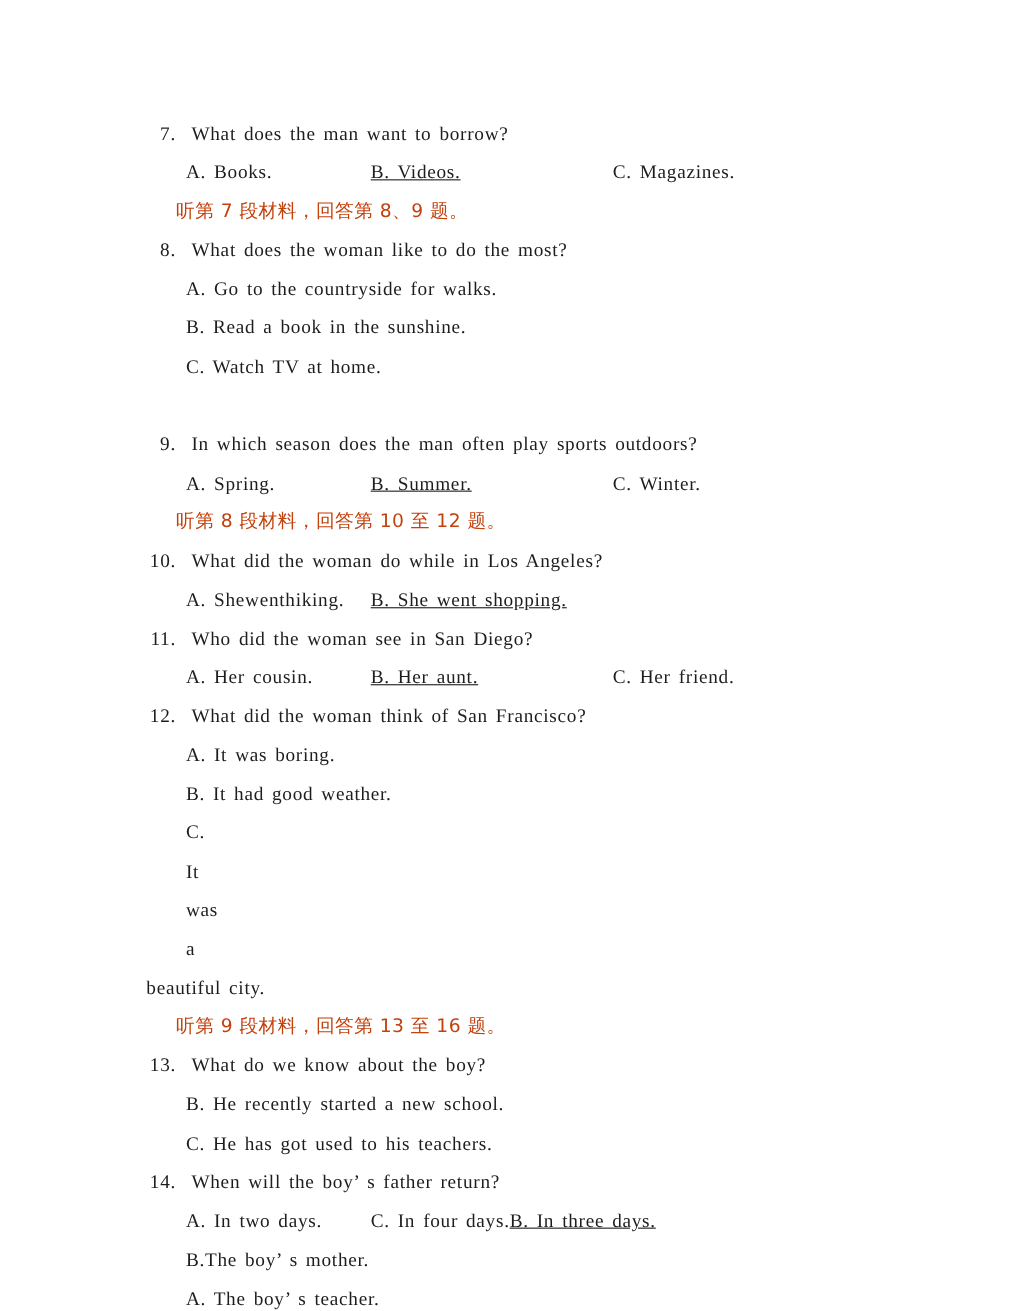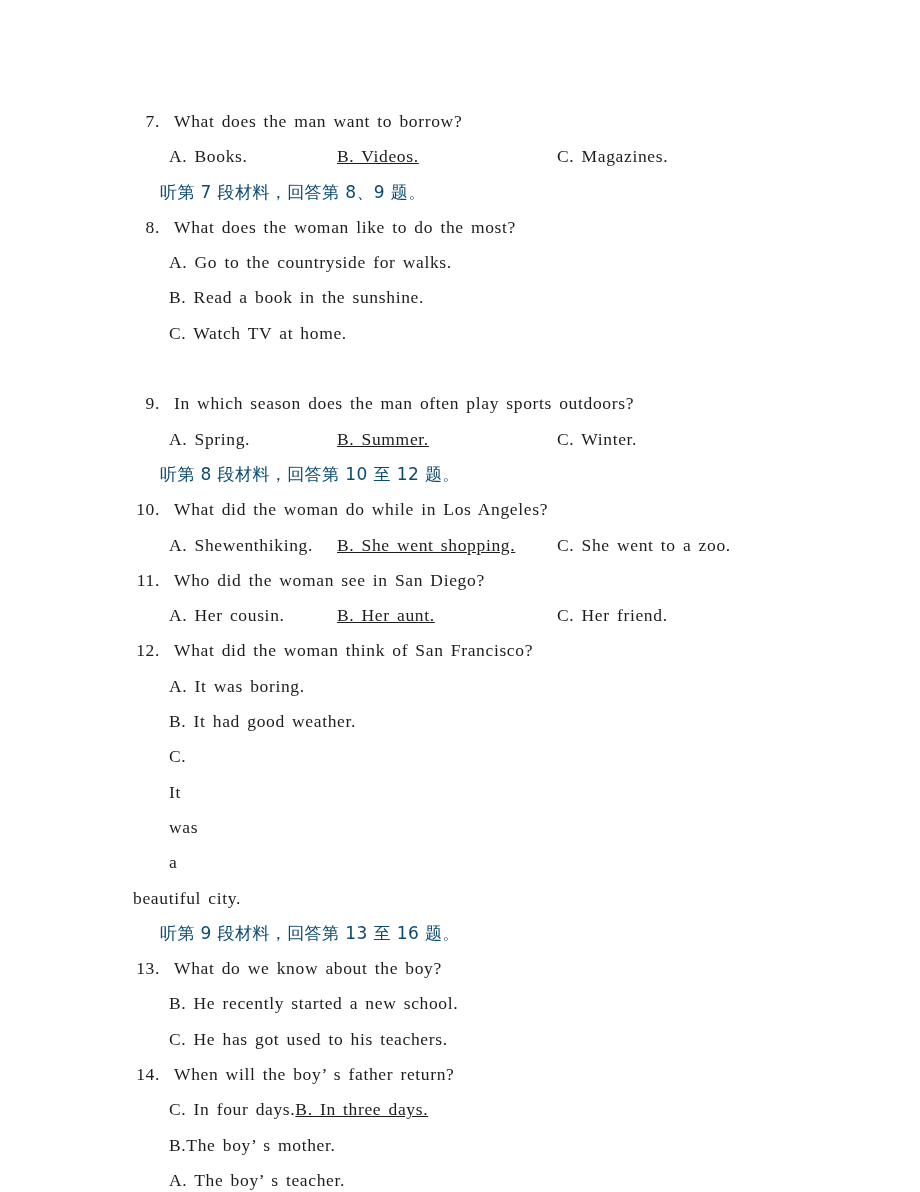"听第 7 段材料，回答第 8、9 题。" .cnline { color: #0c4a6e -> #c2410c }
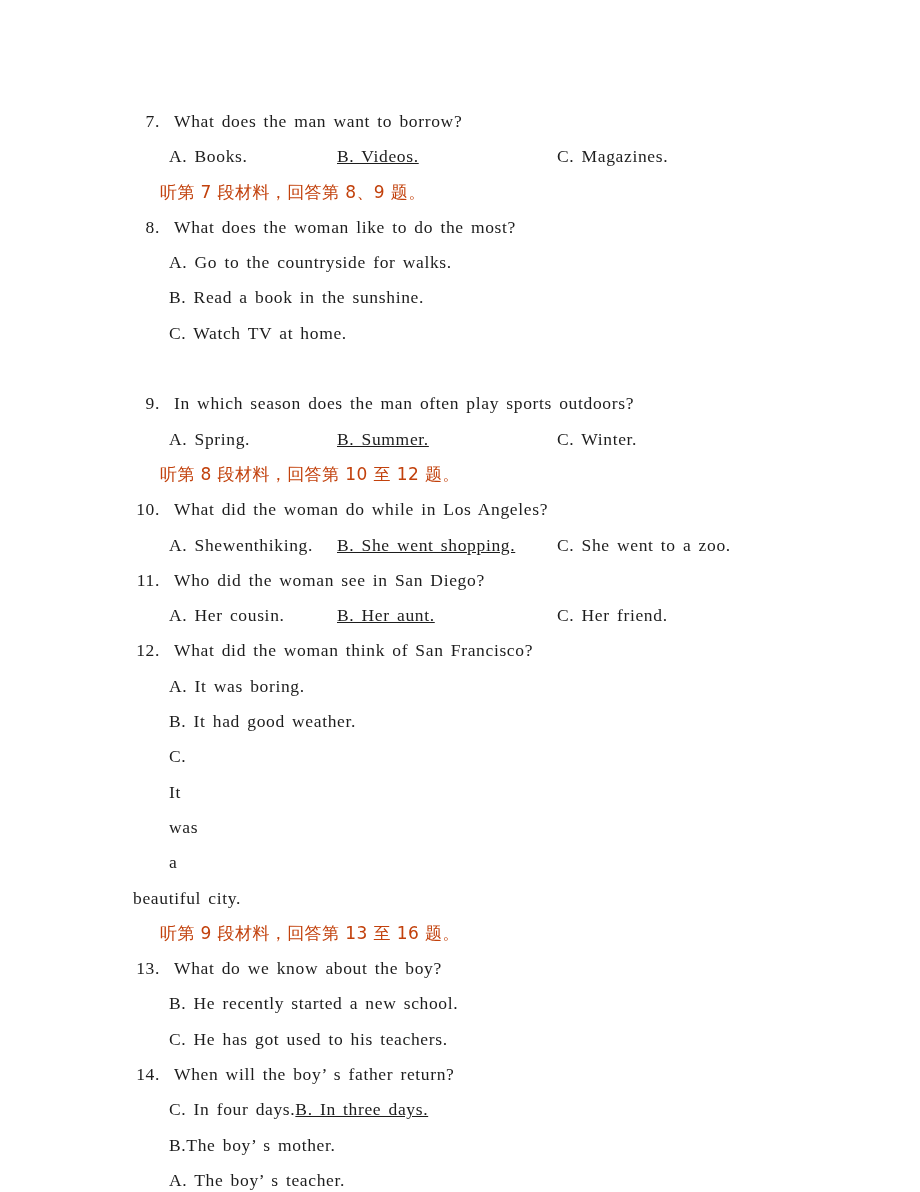"C. She went to a" span.col { html: <span>C. She went to a zoo.</span> -> none }
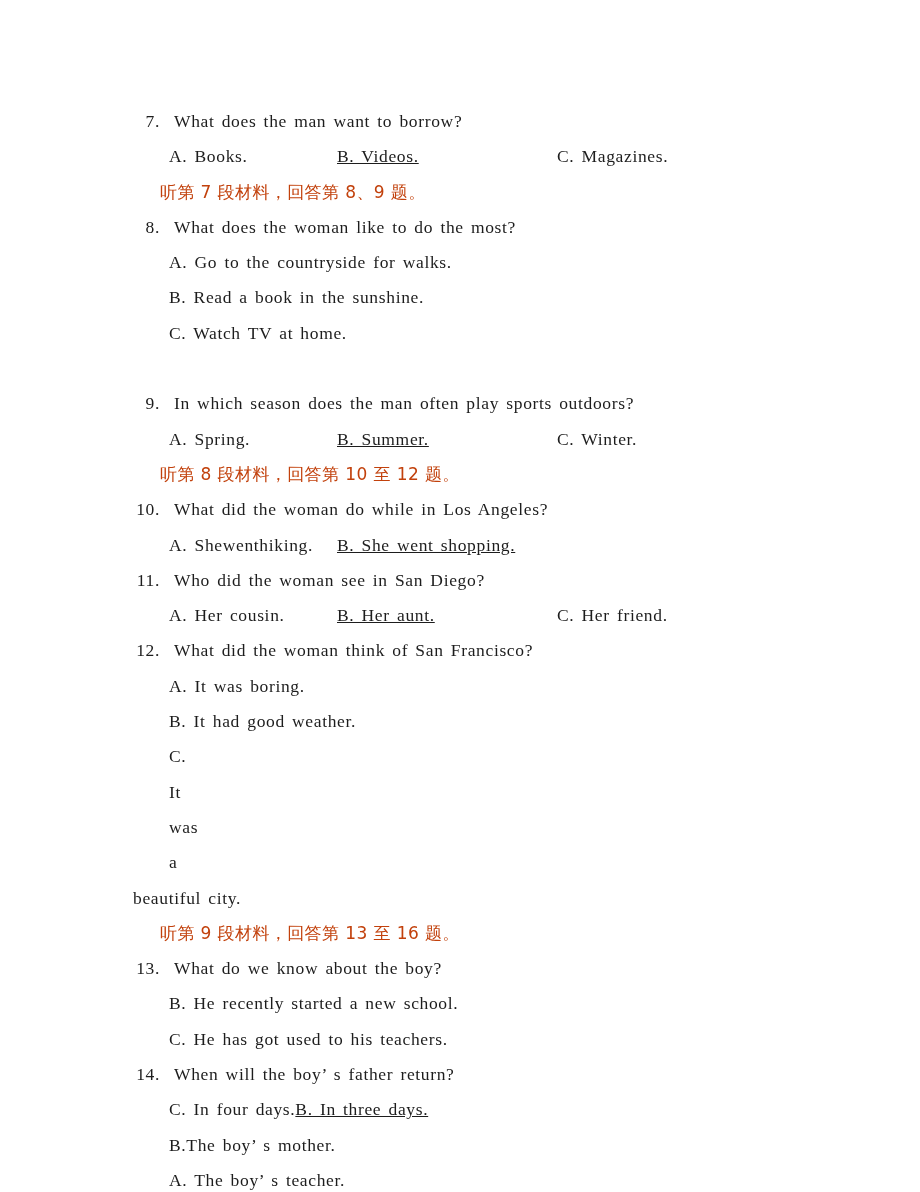"A. In two days." span.col { html: none -> <span>A. In two days.</span> }
